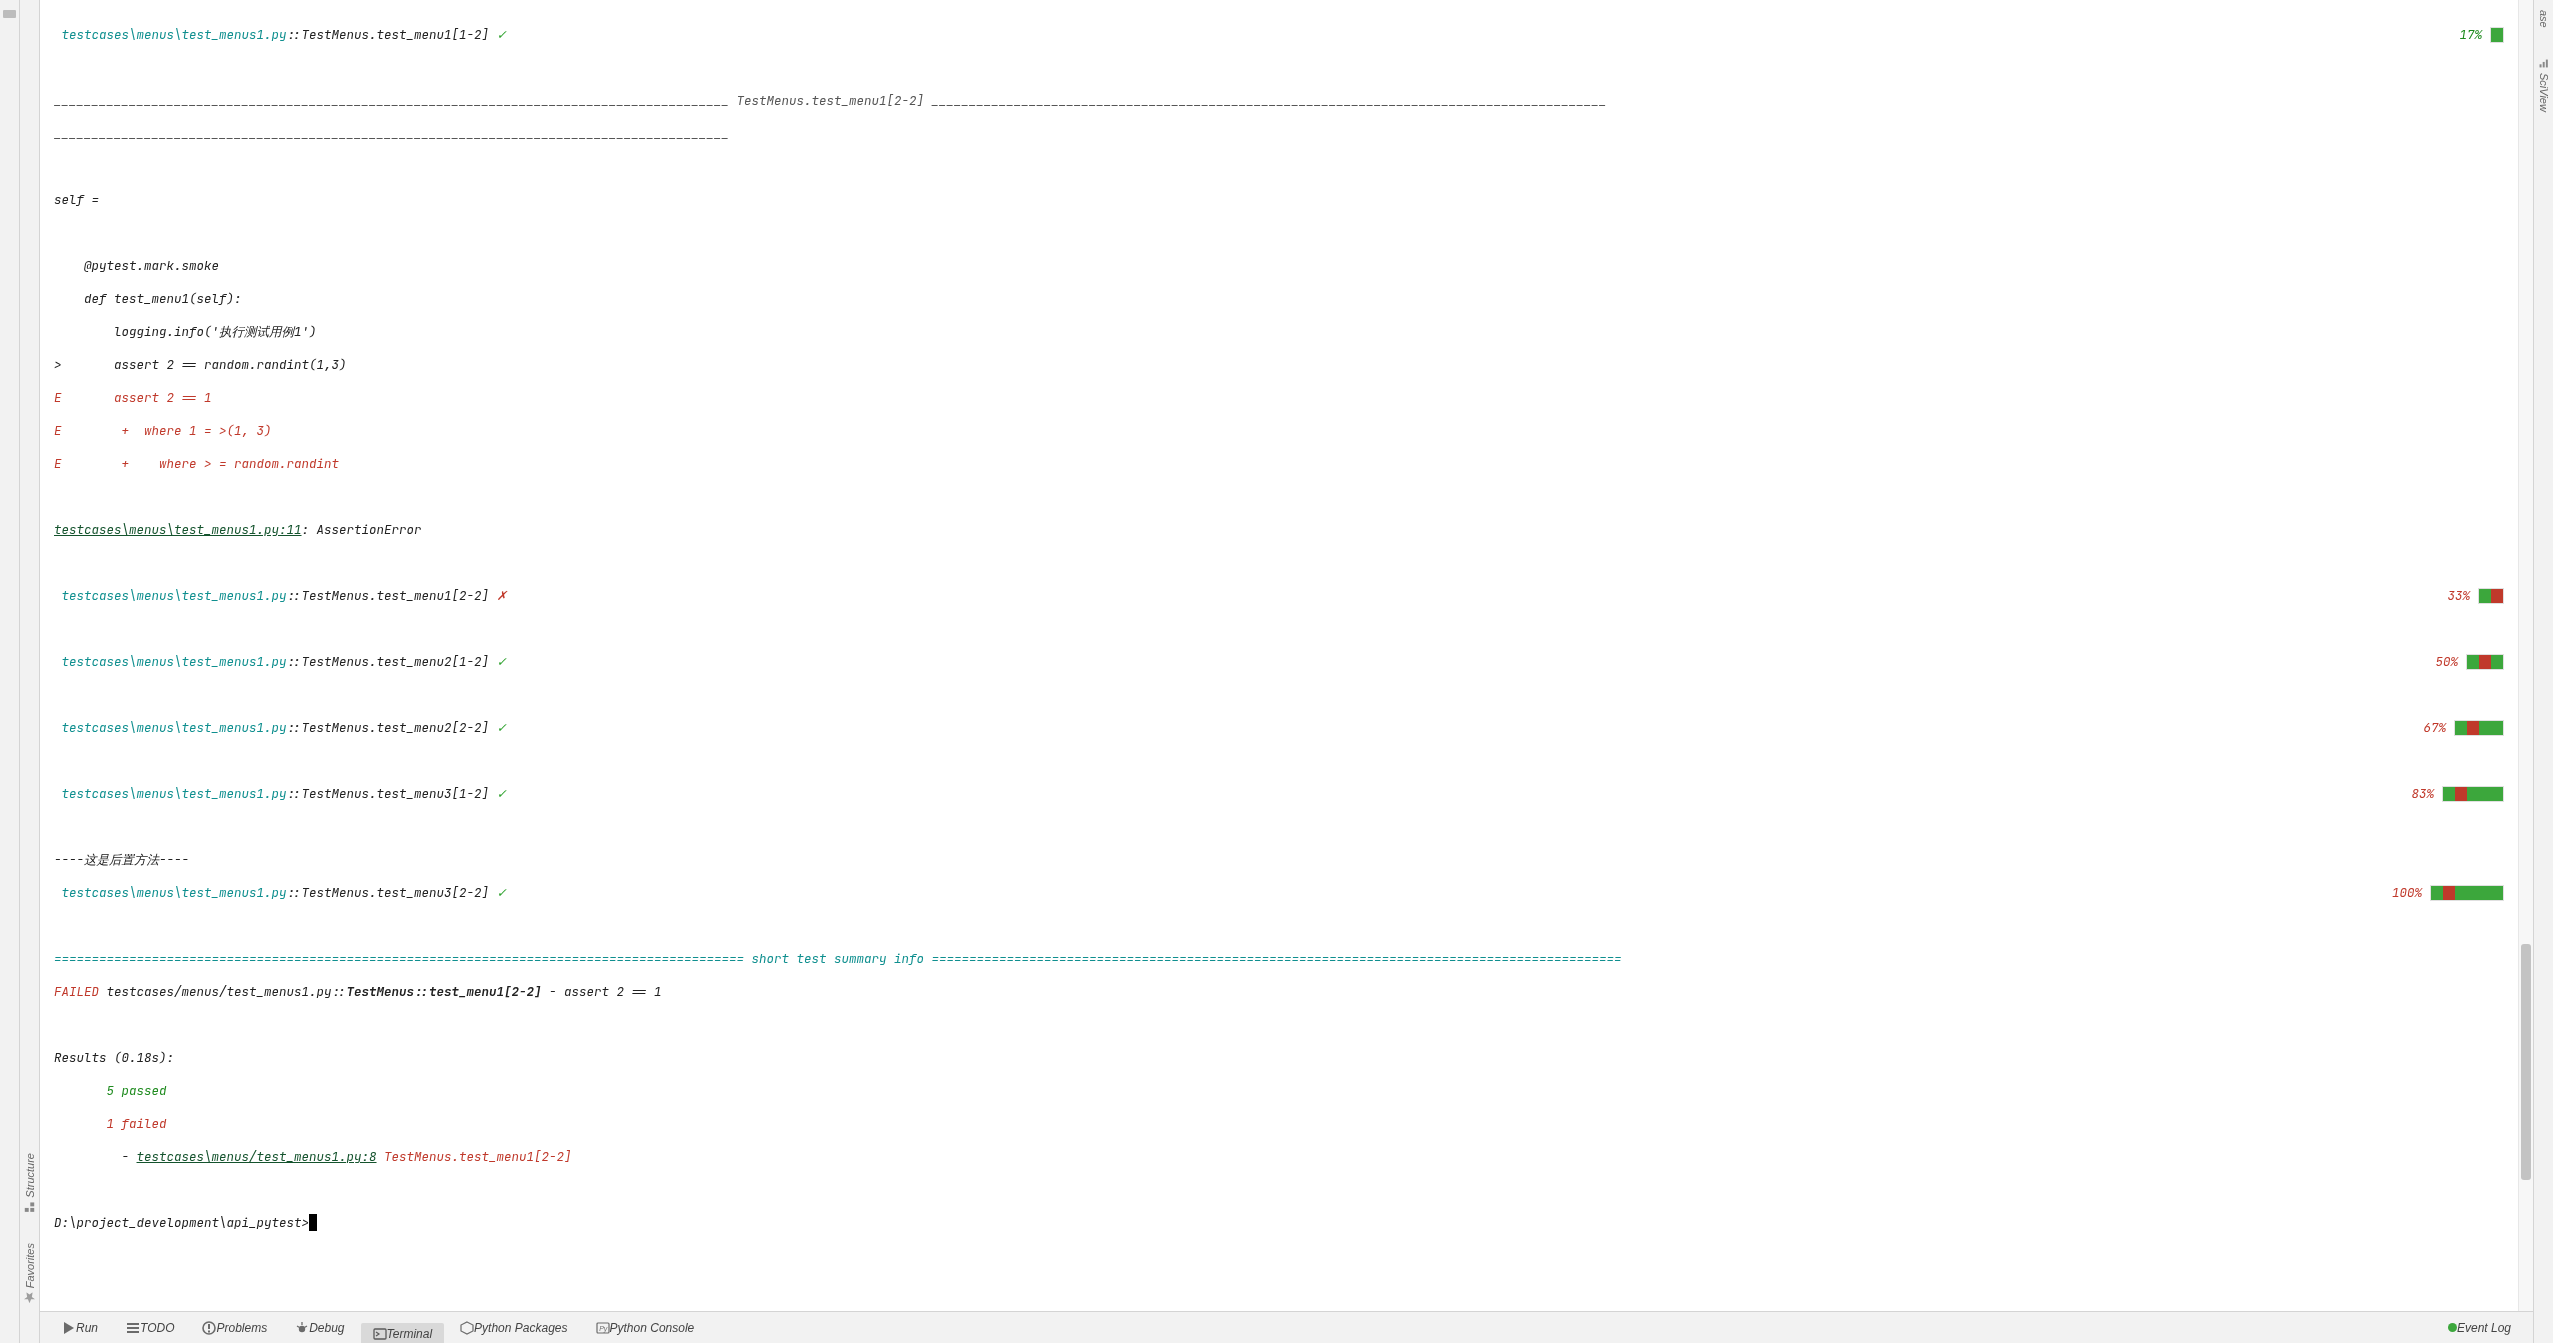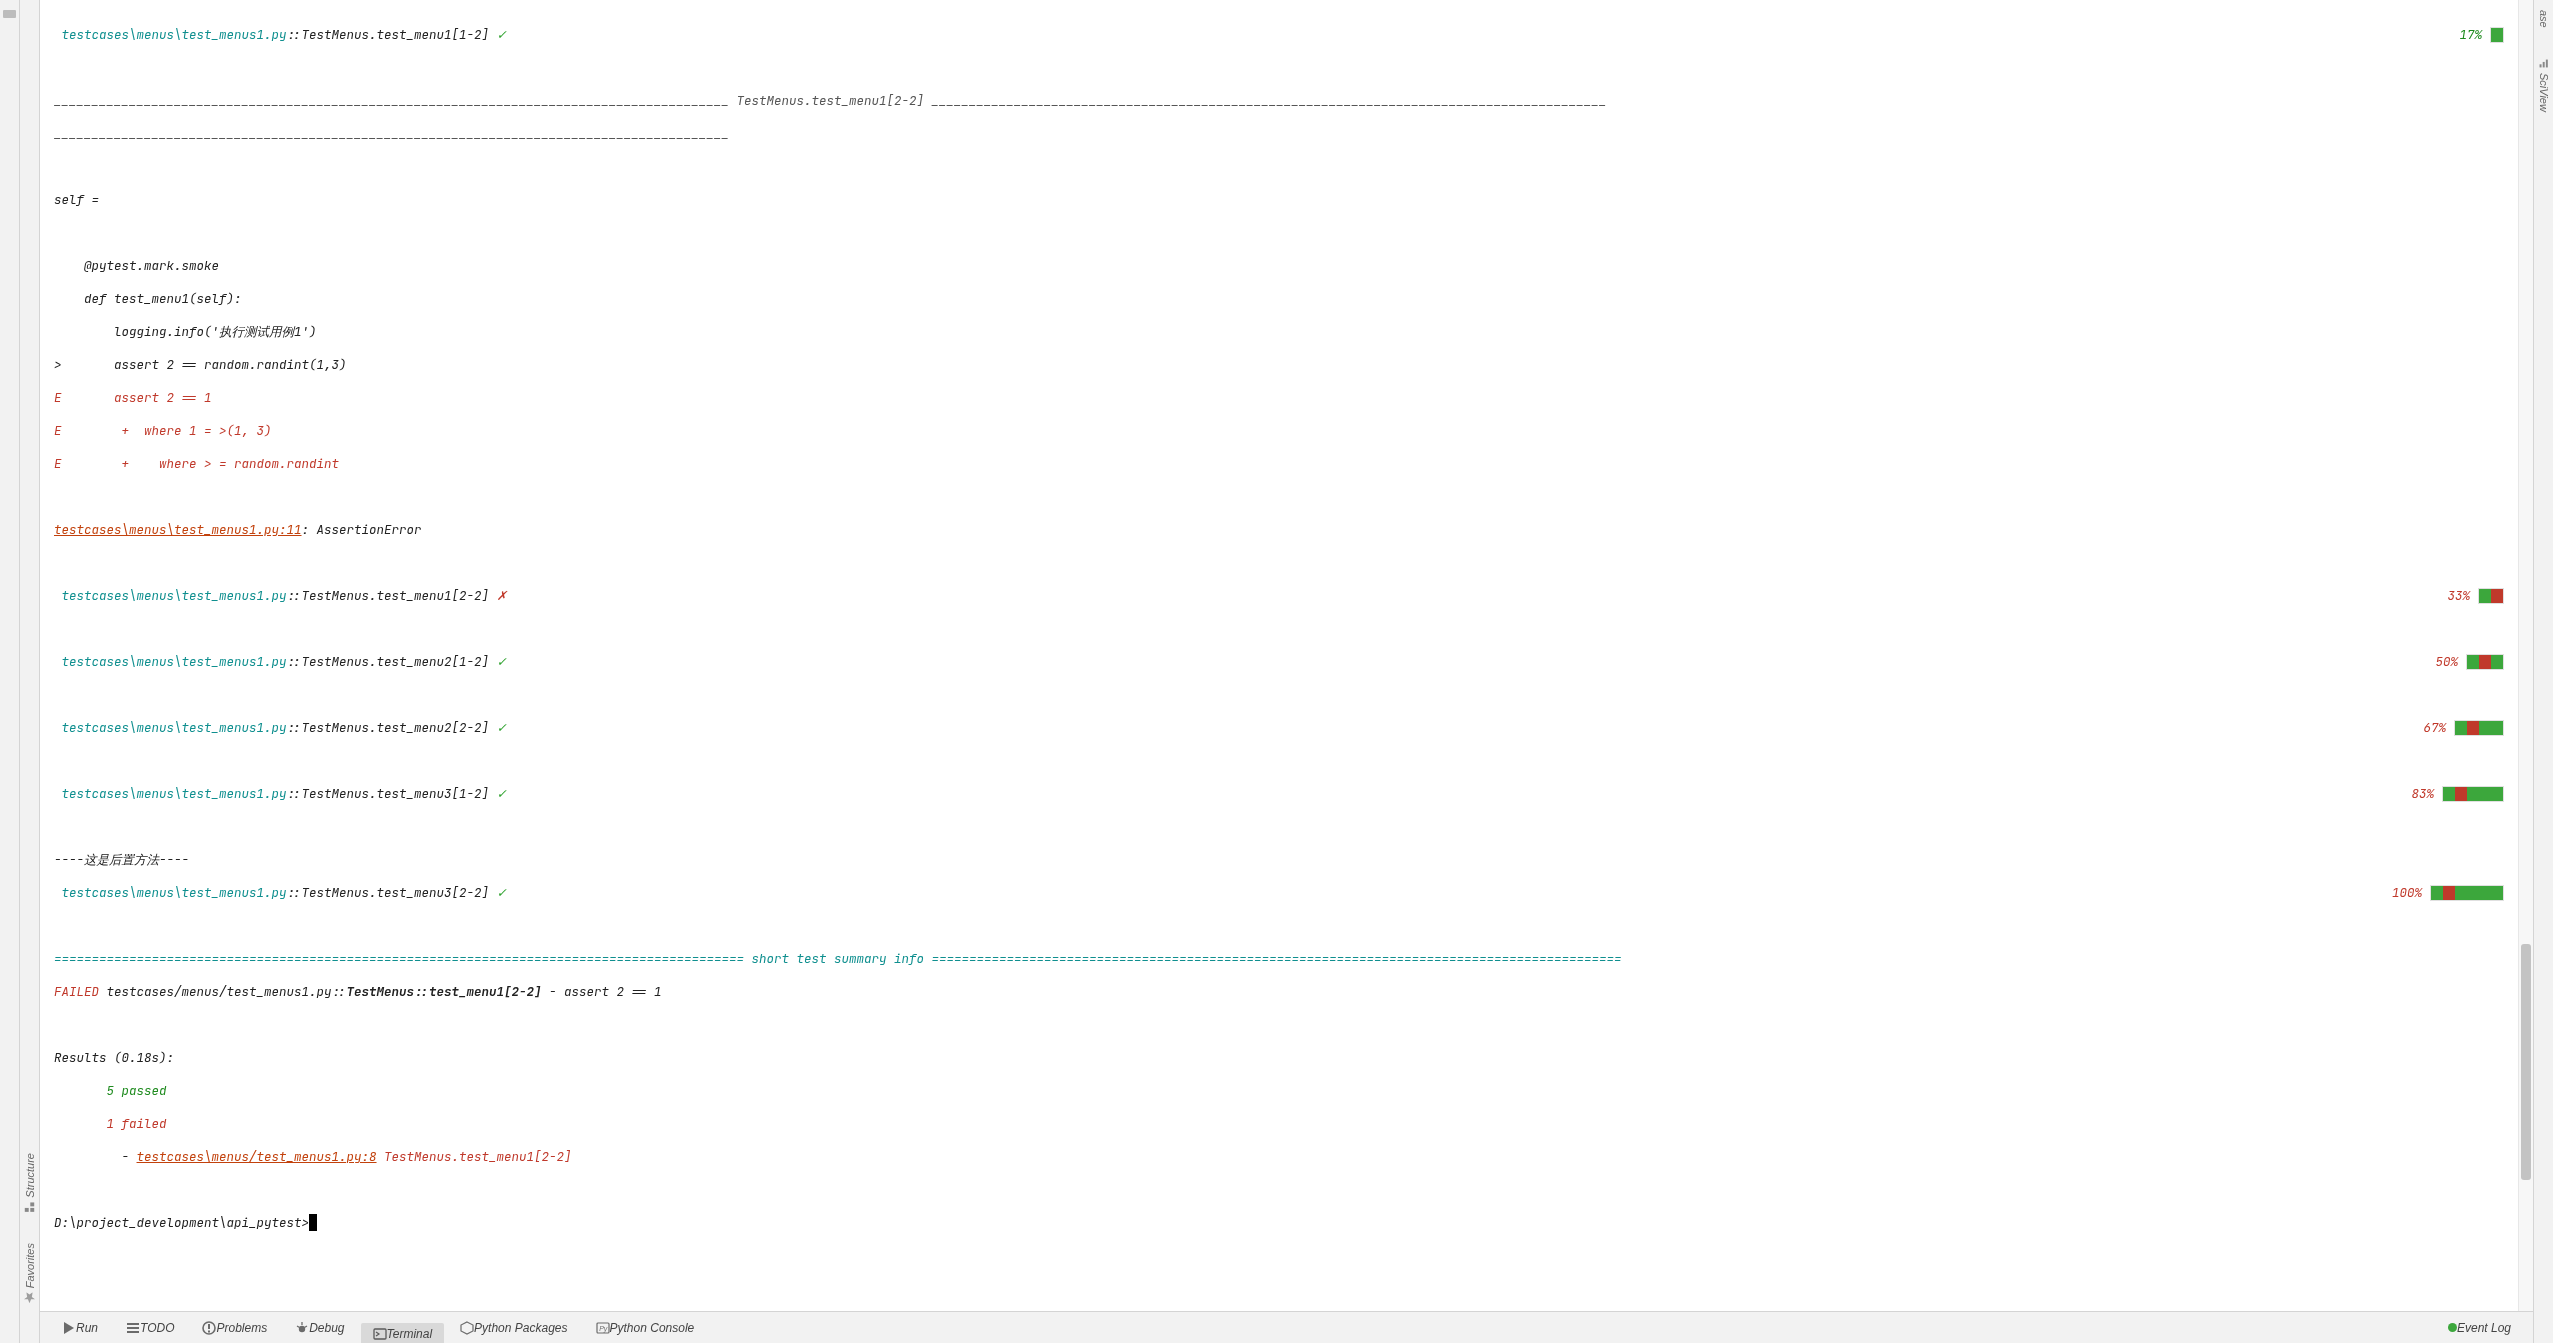"testcases\menus\test_menus1.py:11" .link { color: #c2410c -> #14532d }
